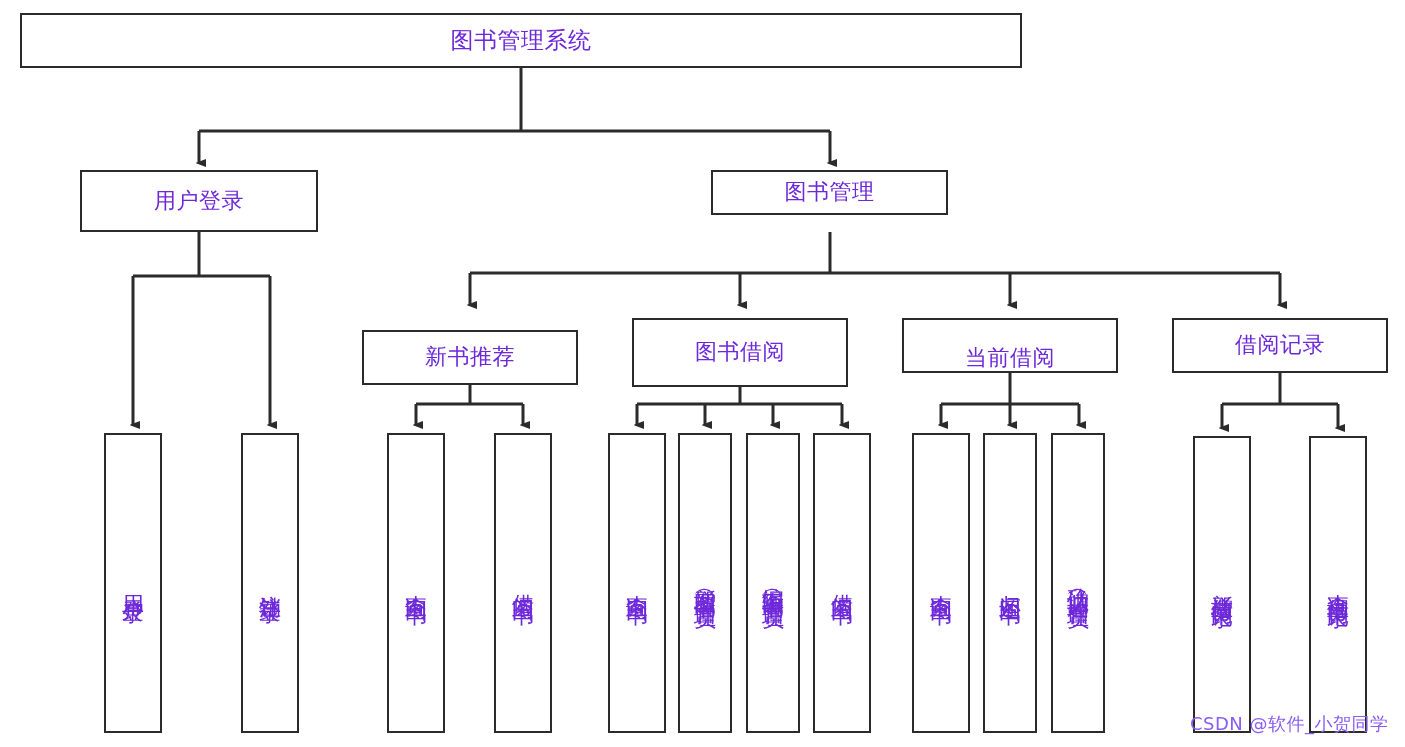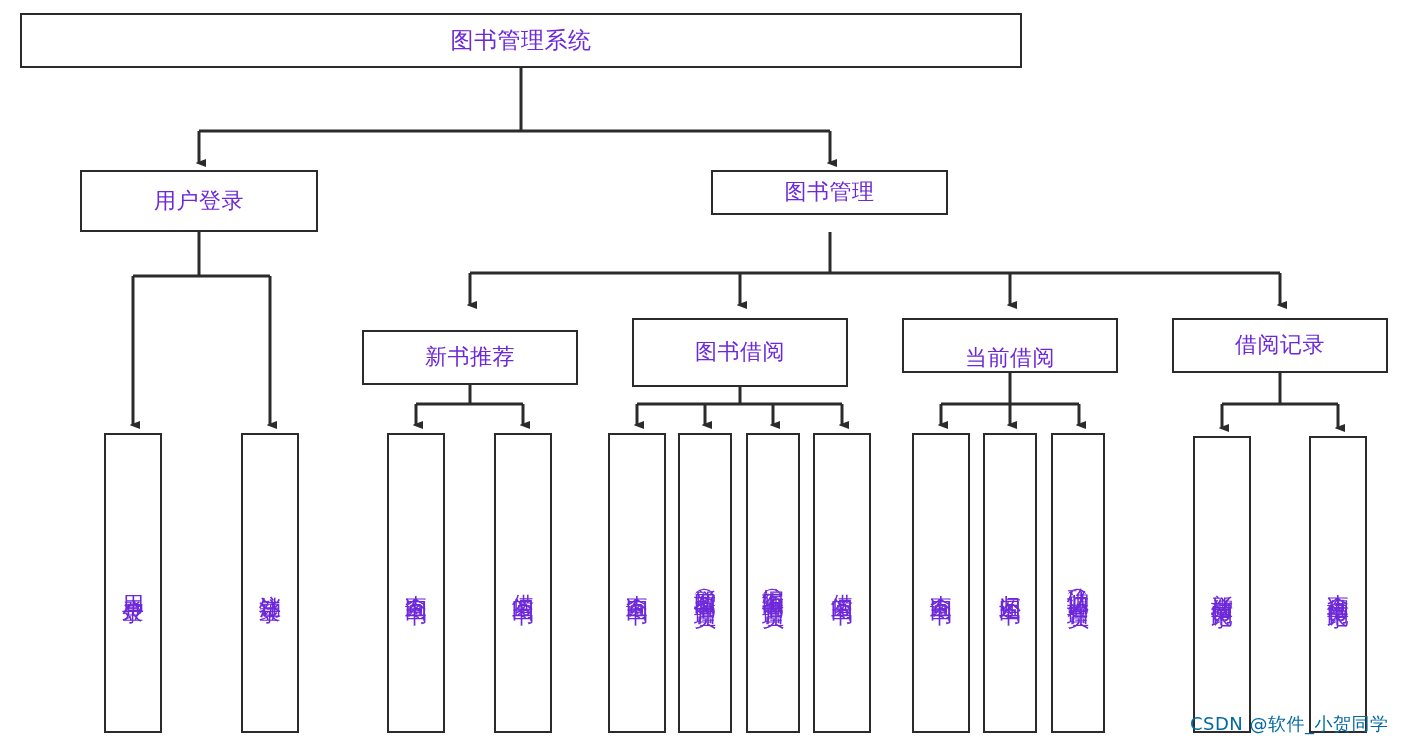"CSDN @软件_小贺同学" .watermark { color: #0369a1 -> #8b5cf6 }
